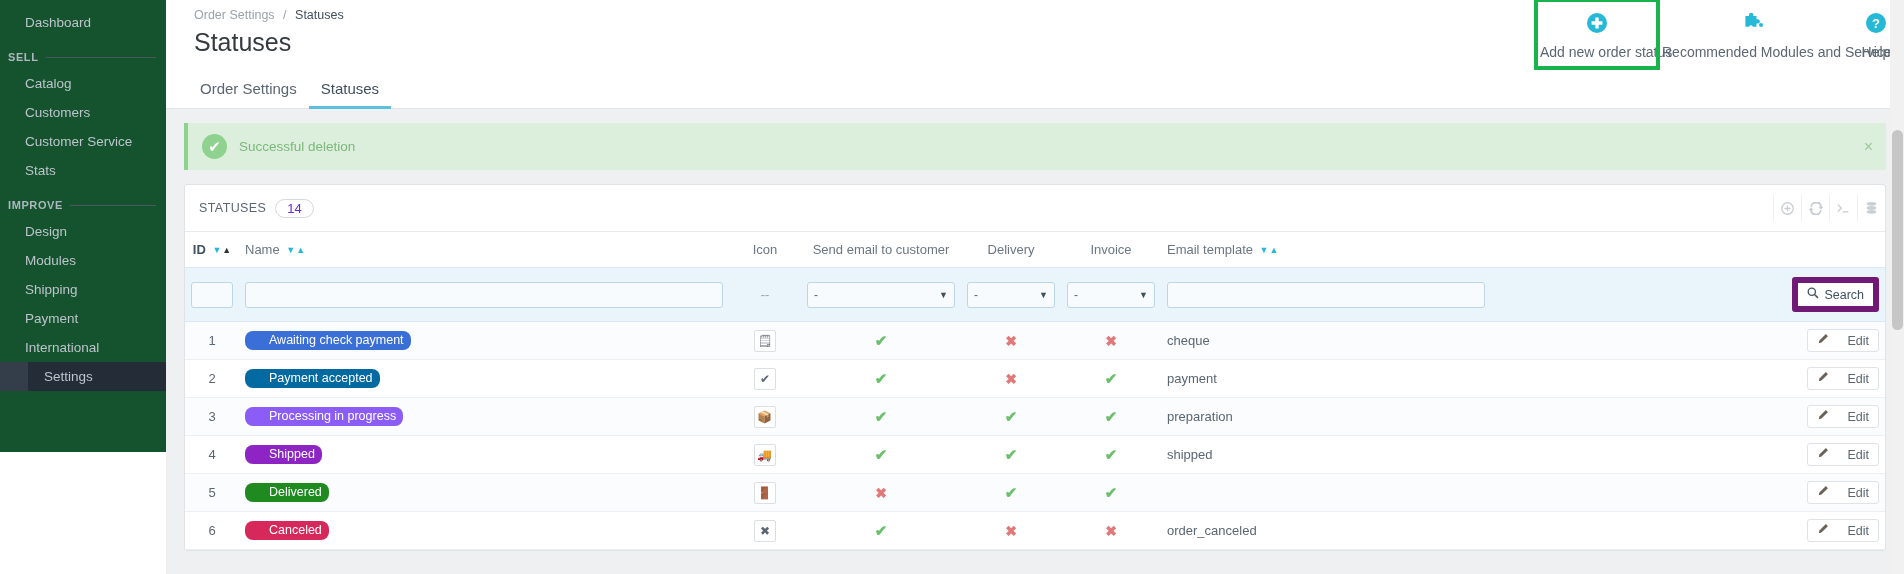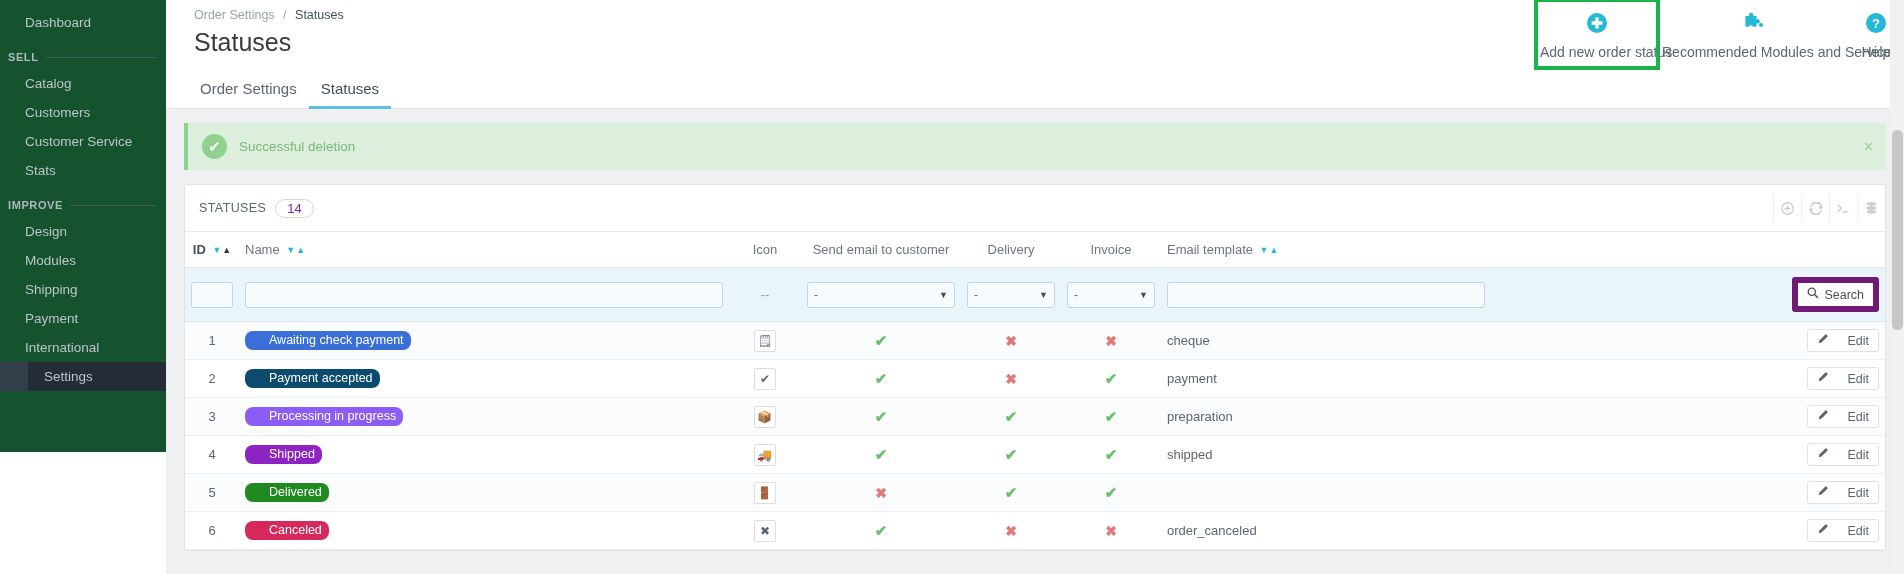"Payment accepted" span.stbadge { background: #0c4a6e -> #0369a1 }
